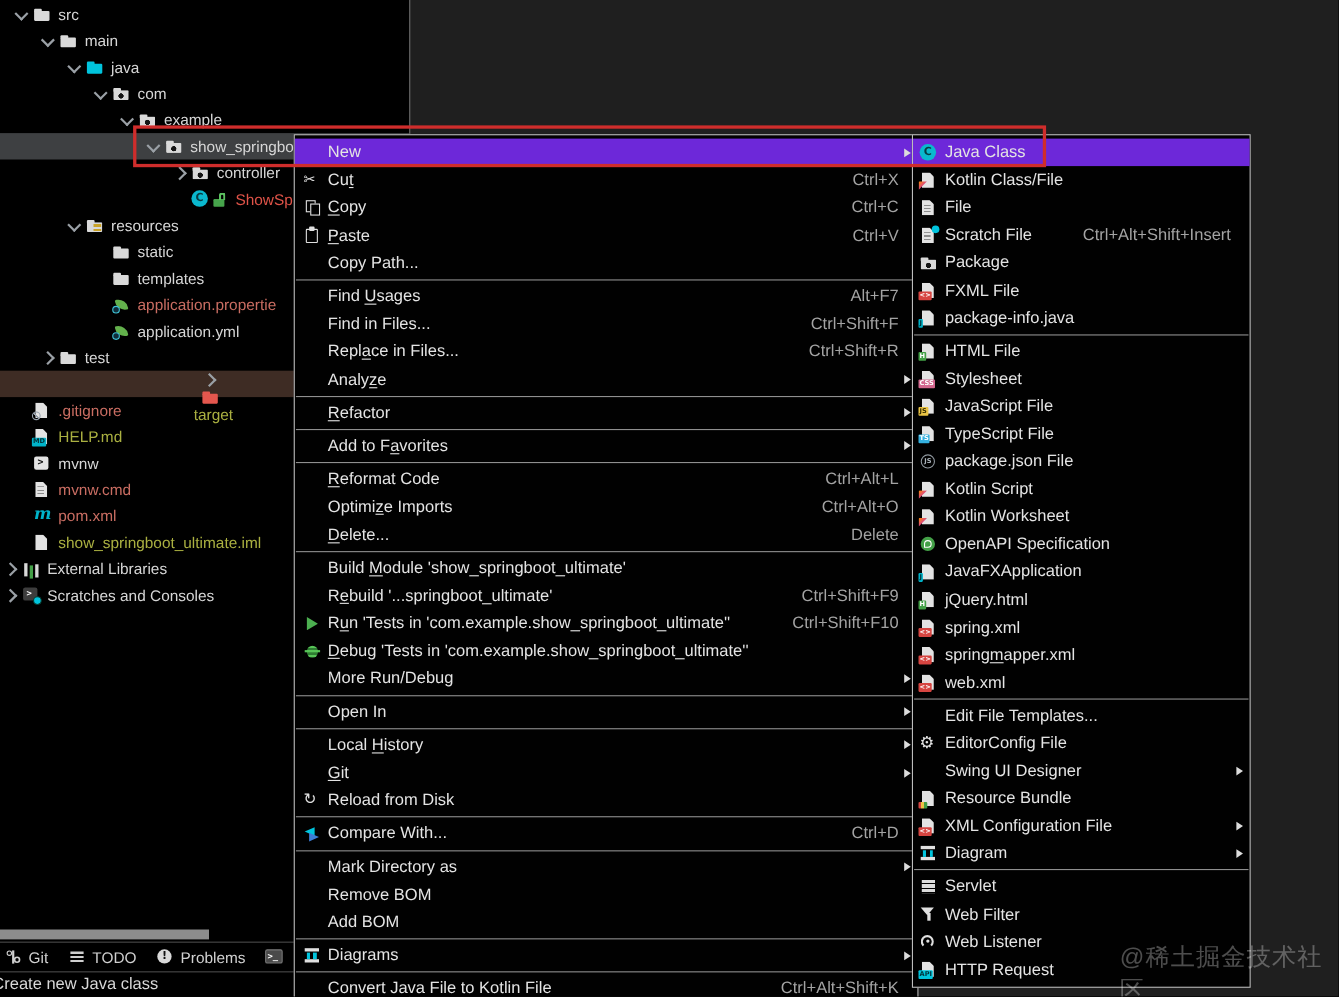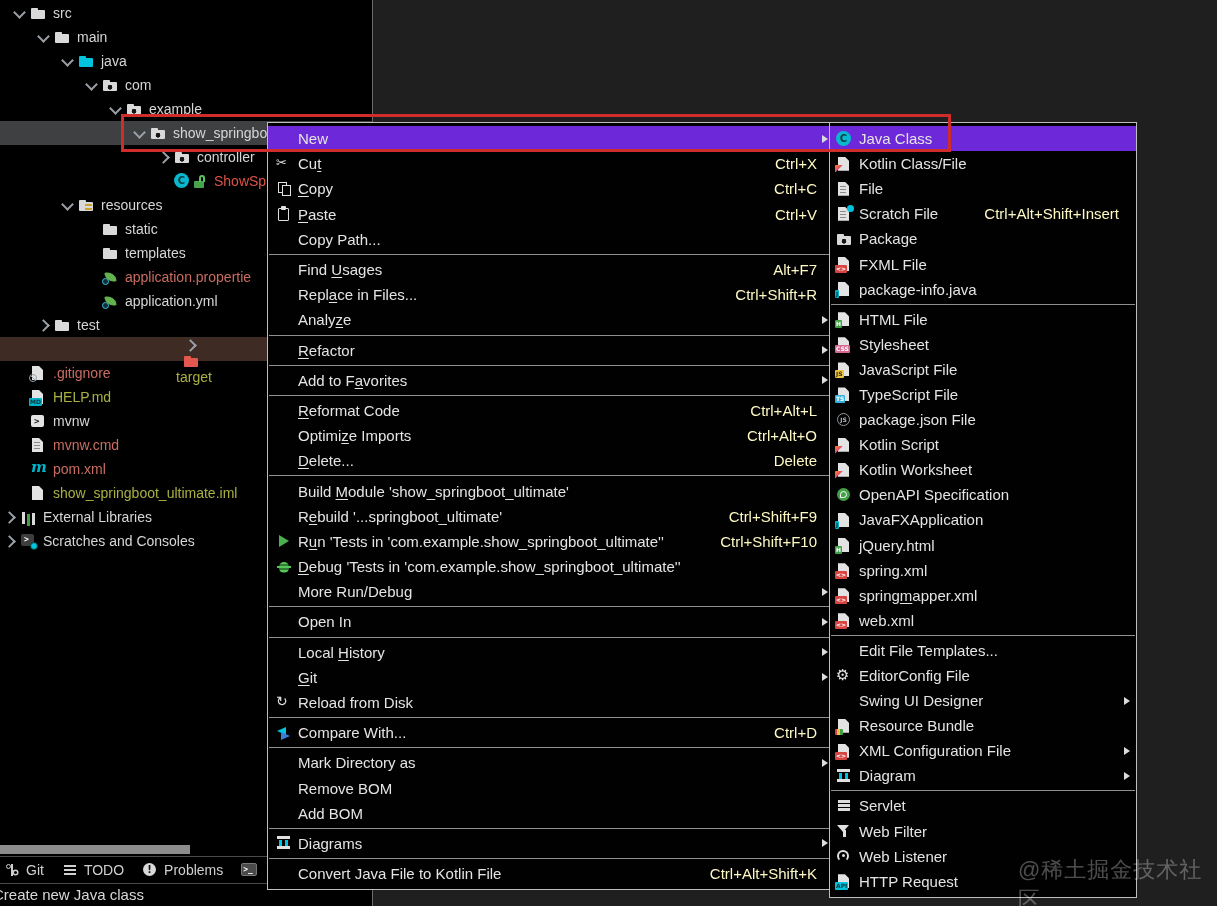"Ctrl+X" .mshort { color: #fef9c3 -> #a3a3a3 }
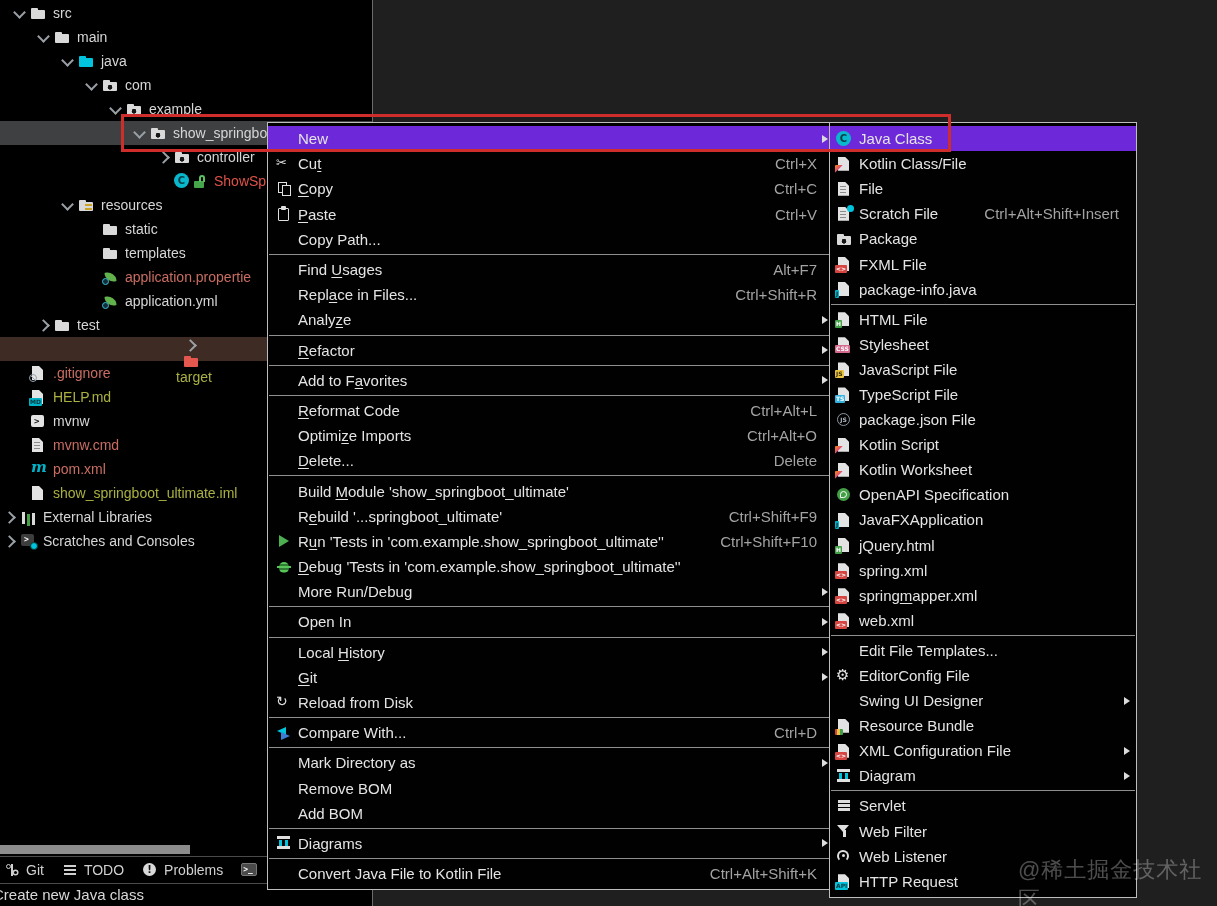"Find in Files..." div.mrow { html: none -> <div> <span></span> <span>Find in Files...</span> <span></span> <span>Ctrl+Shift+F</span> <span></span> </div> }
